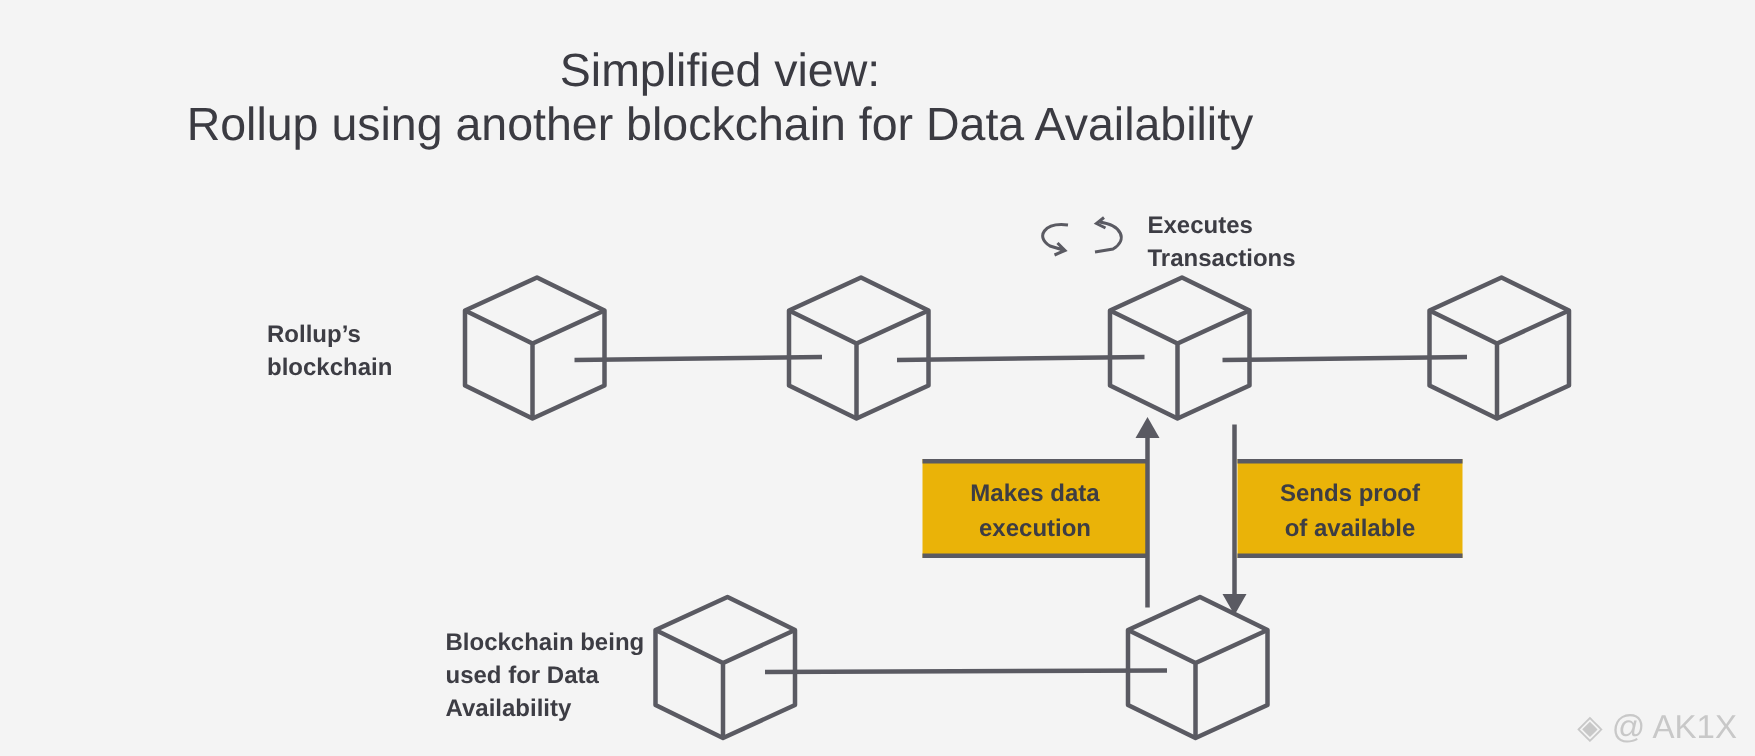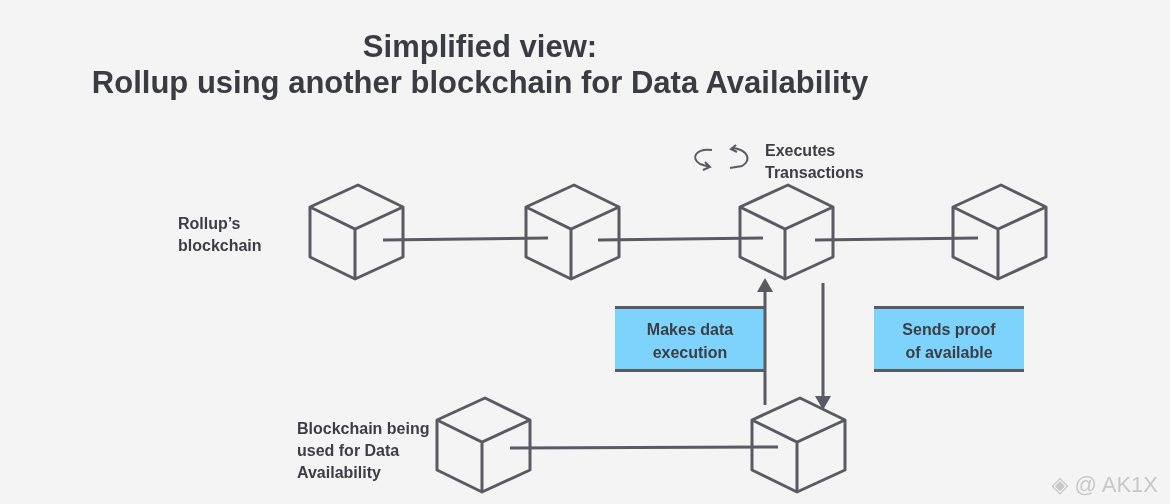"Simplified view:" .title { font-weight: bold -> normal }
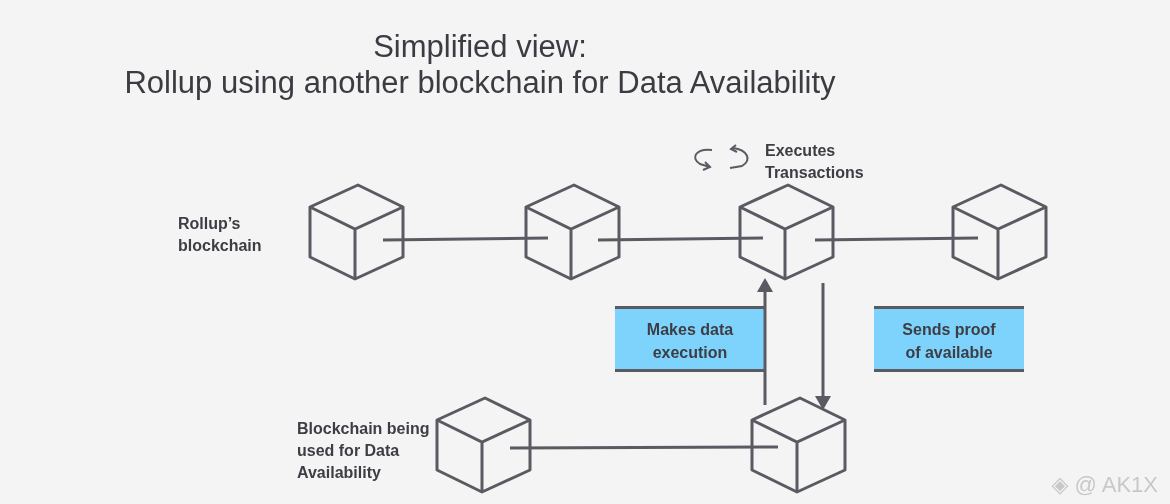"Makes data" .box { background: #7dd3fc -> #eab308 }
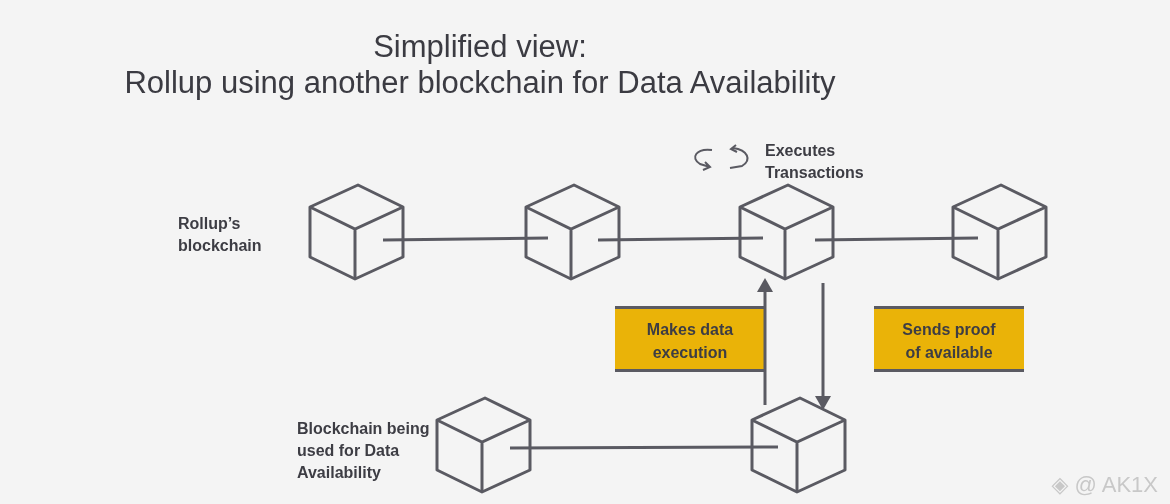"Sends proof" div.box { left: 874px -> 825px }
